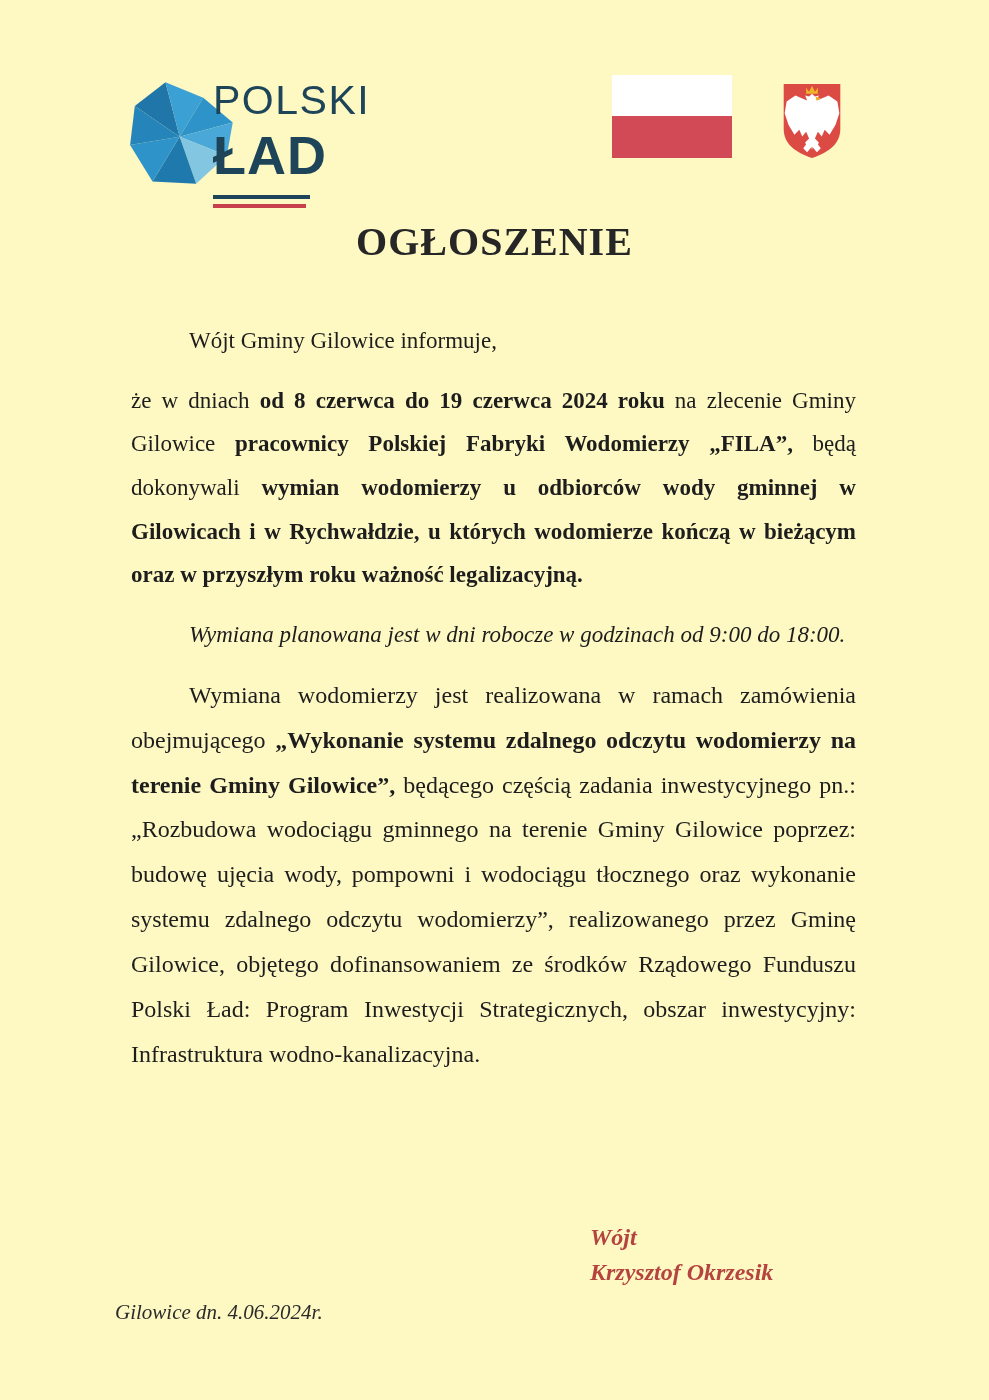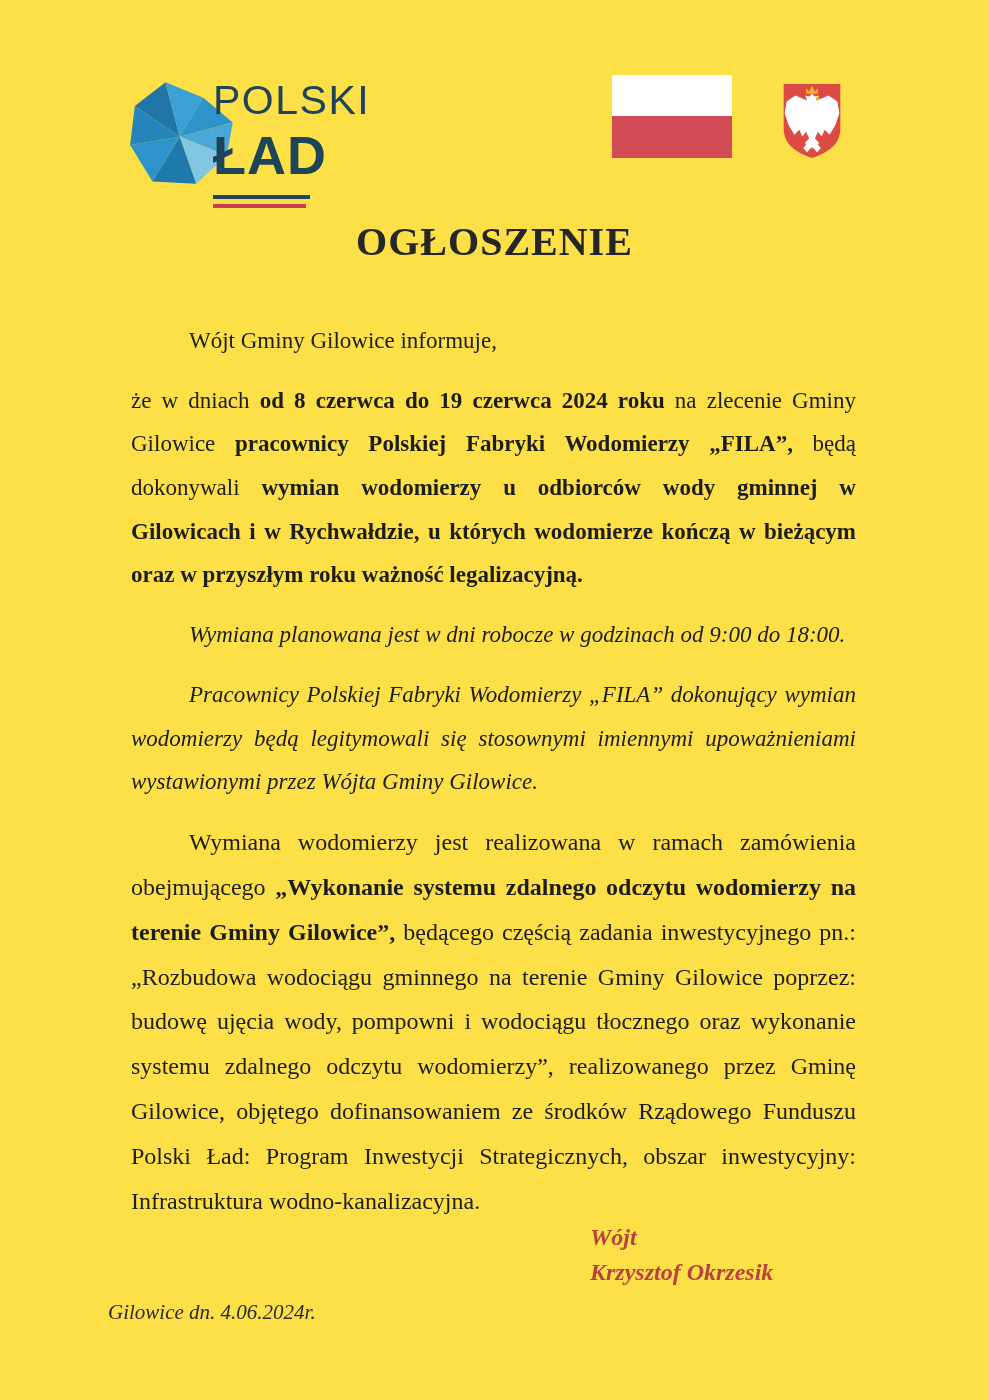"POLSKI" .page { background: #fde047 -> #fef9c3 }
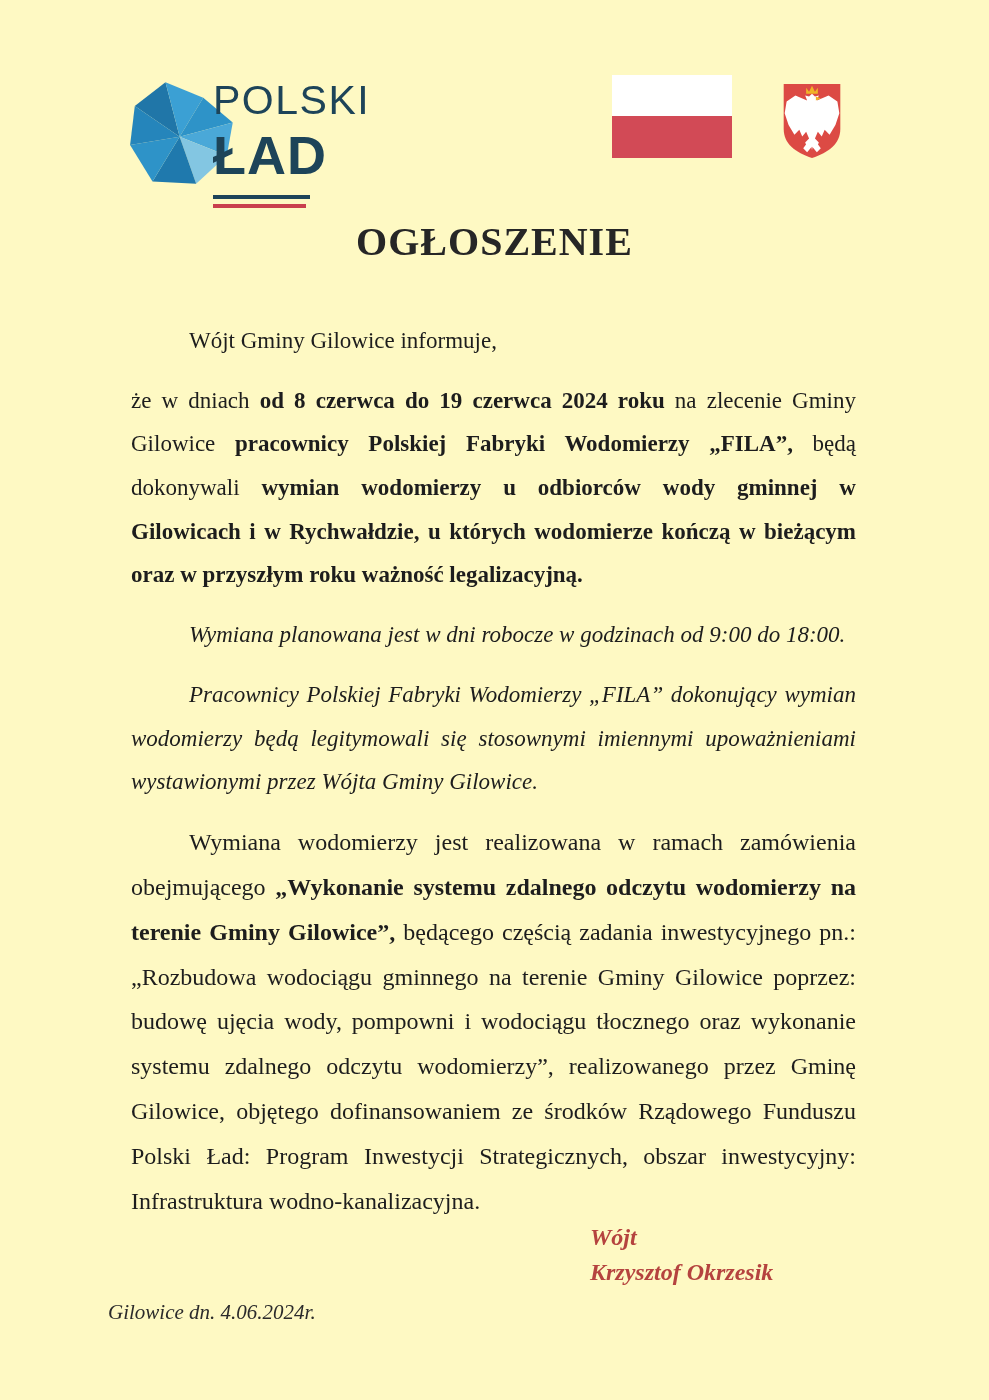"Pracownicy Polskiej Fabryki Wodomierzy „FILA”" p.p-main { html: <p><span>Pracownicy Polskiej Fabryki Wodomierzy „FILA” dokonujący wymian wodomierzy będą legitymowali się stosownymi imiennymi upoważnieniami wystawionymi przez Wójta Gminy Gilowice.</span></p> -> none }
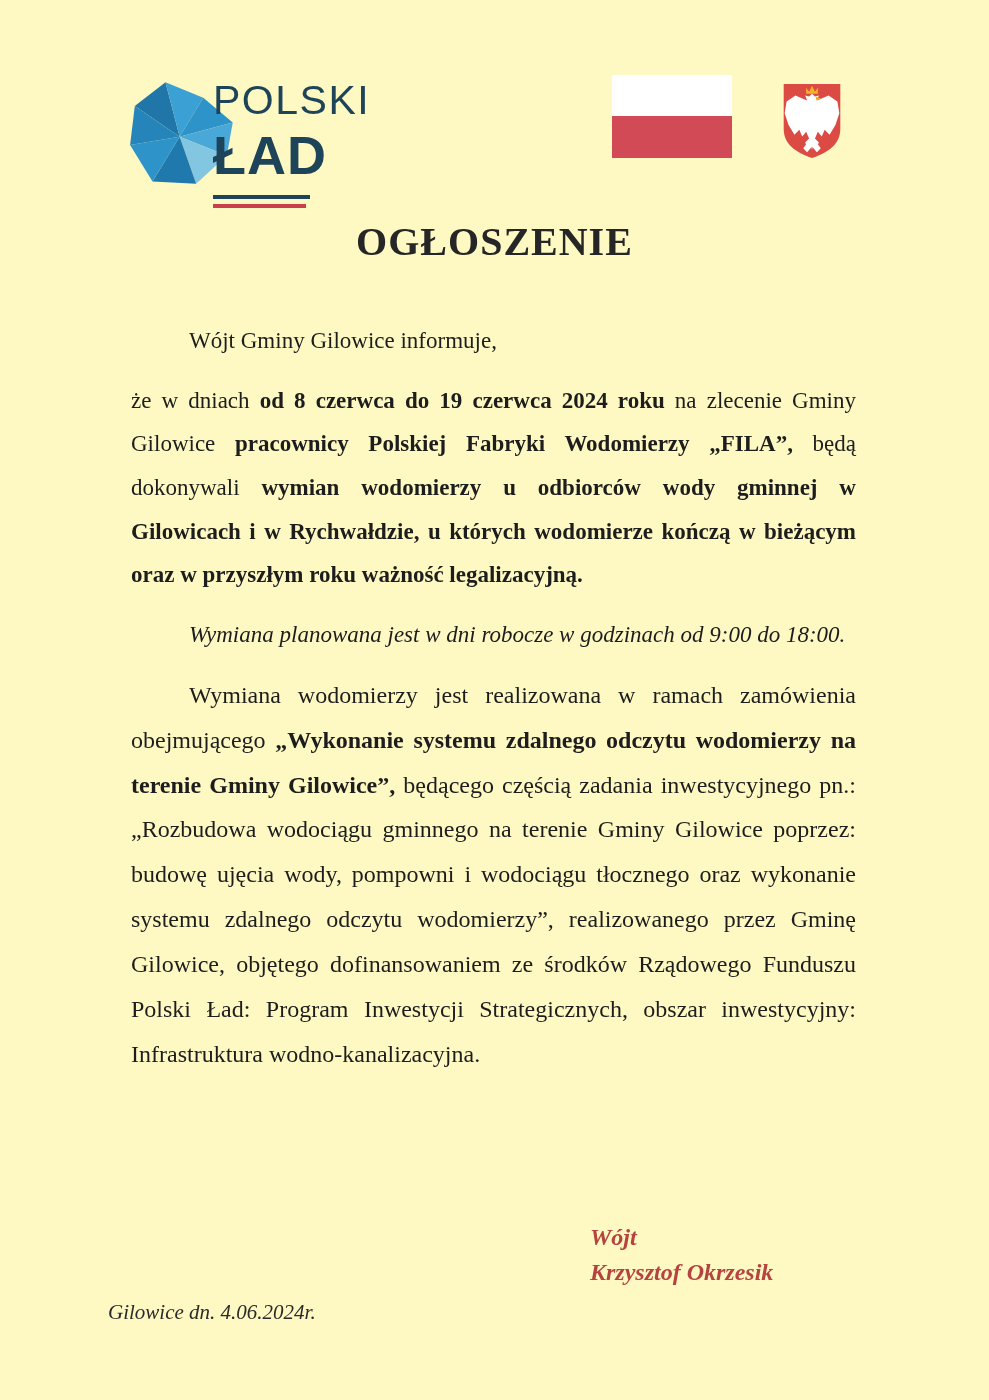"Gilowice dn. 4.06.2024r." .dateline { left: 108px -> 115px }
